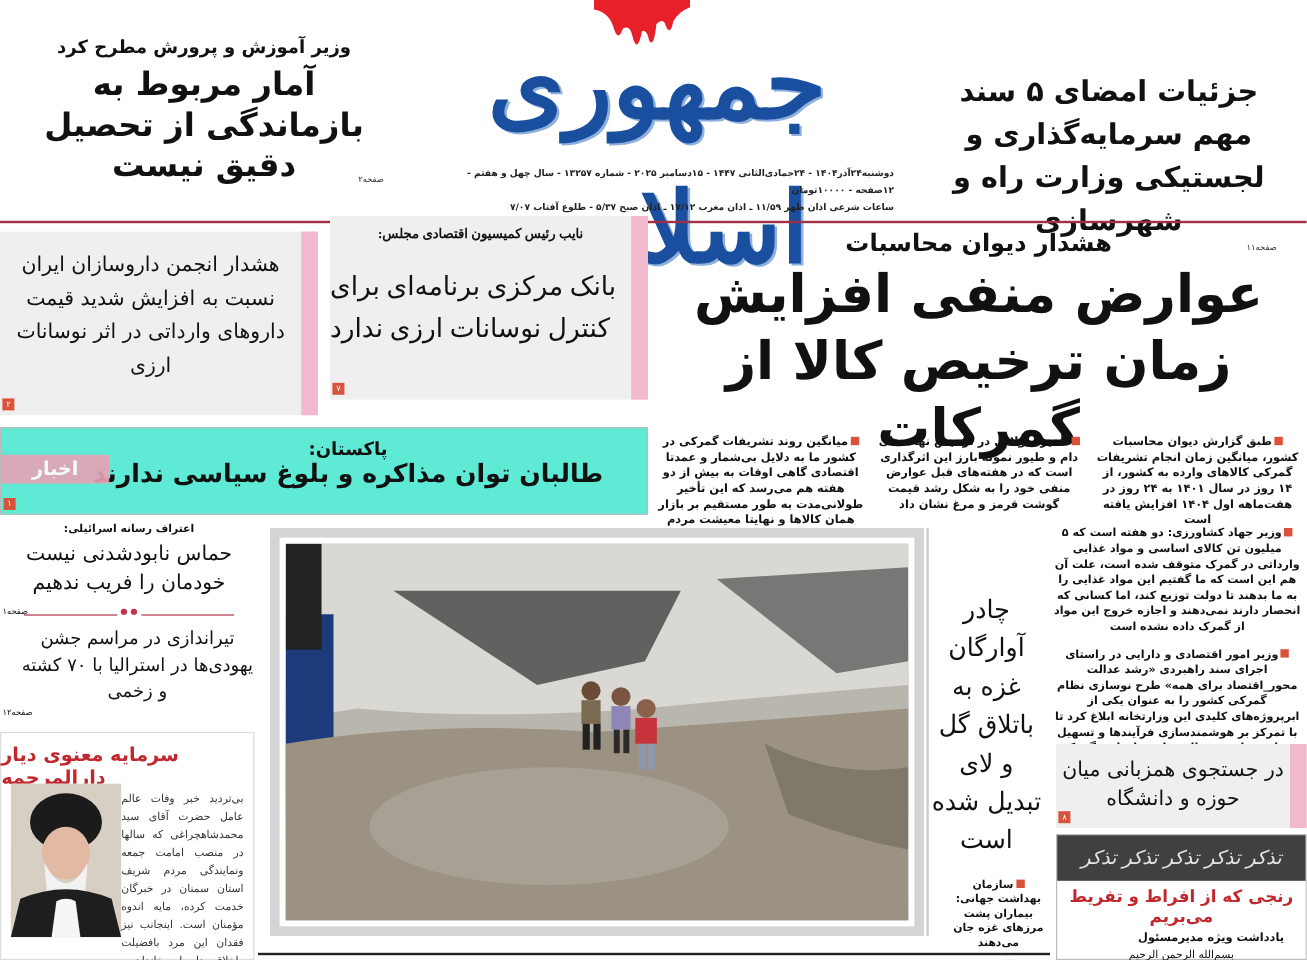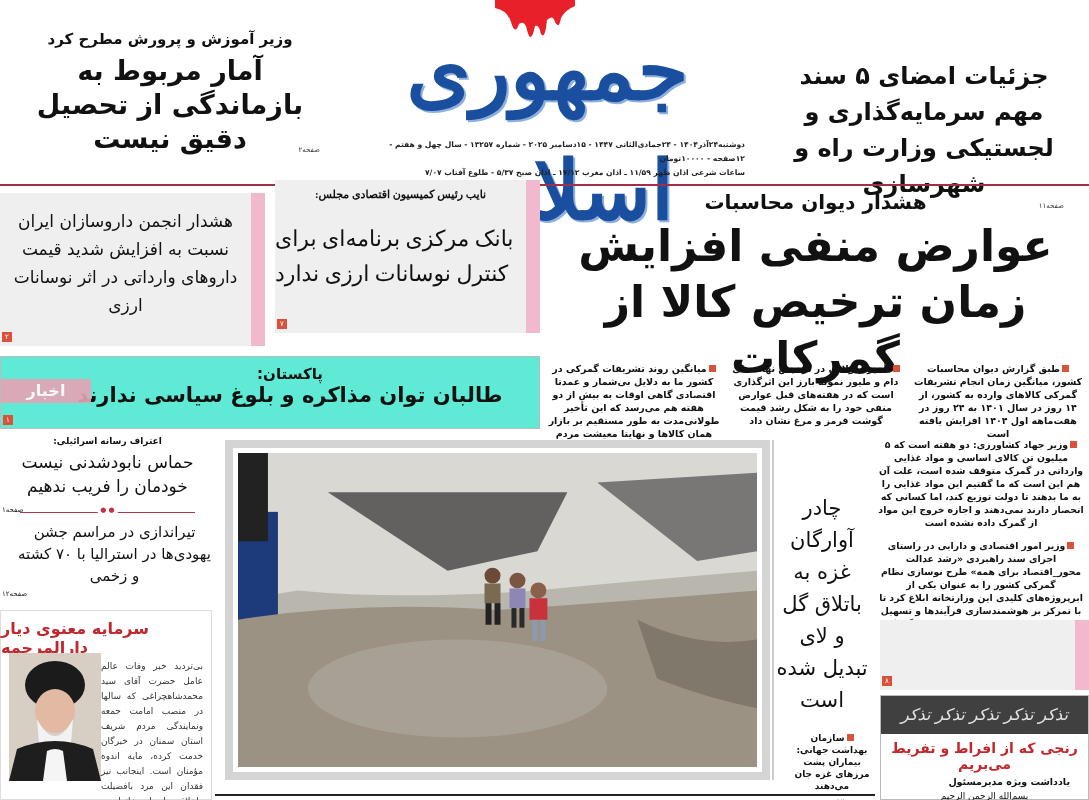"در جستجوی همزبانی میان حوزه" div.head { html: none -> <div>در جستجوی همزبانی میان حوزه و دانشگاه</div> }
